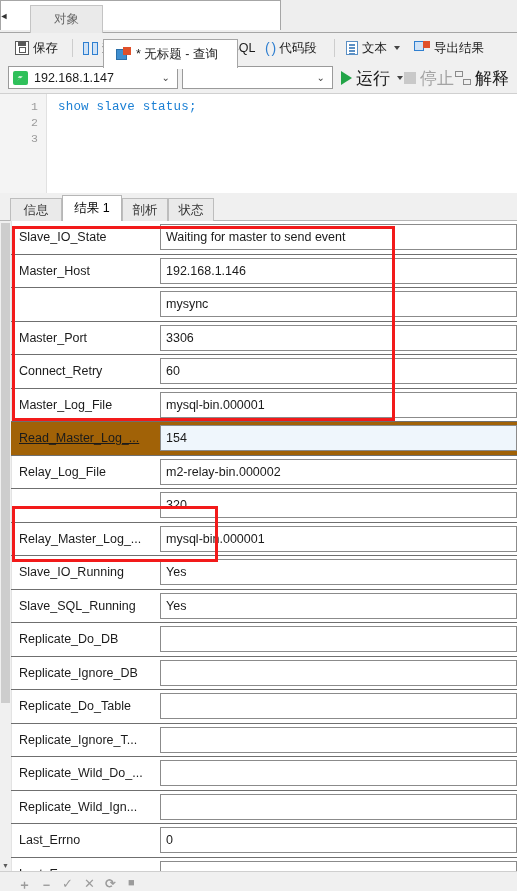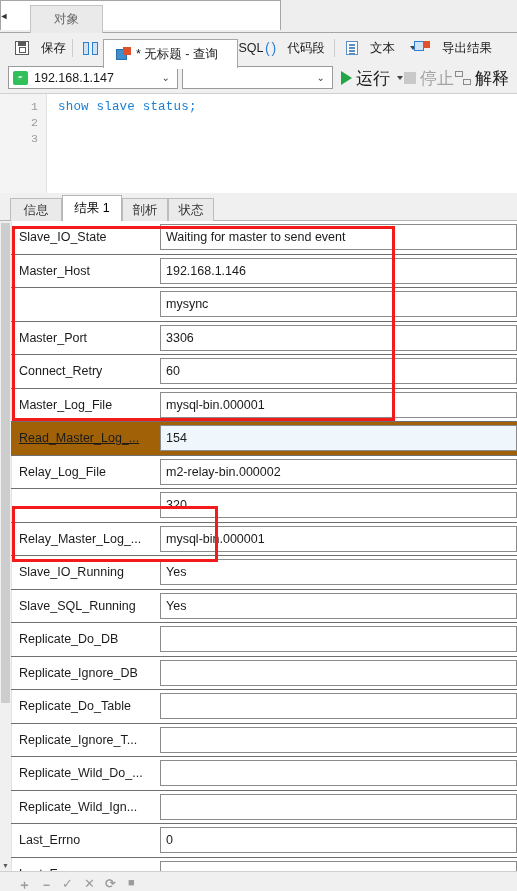"保存" .tb-item { gap: 12px -> 4px }
